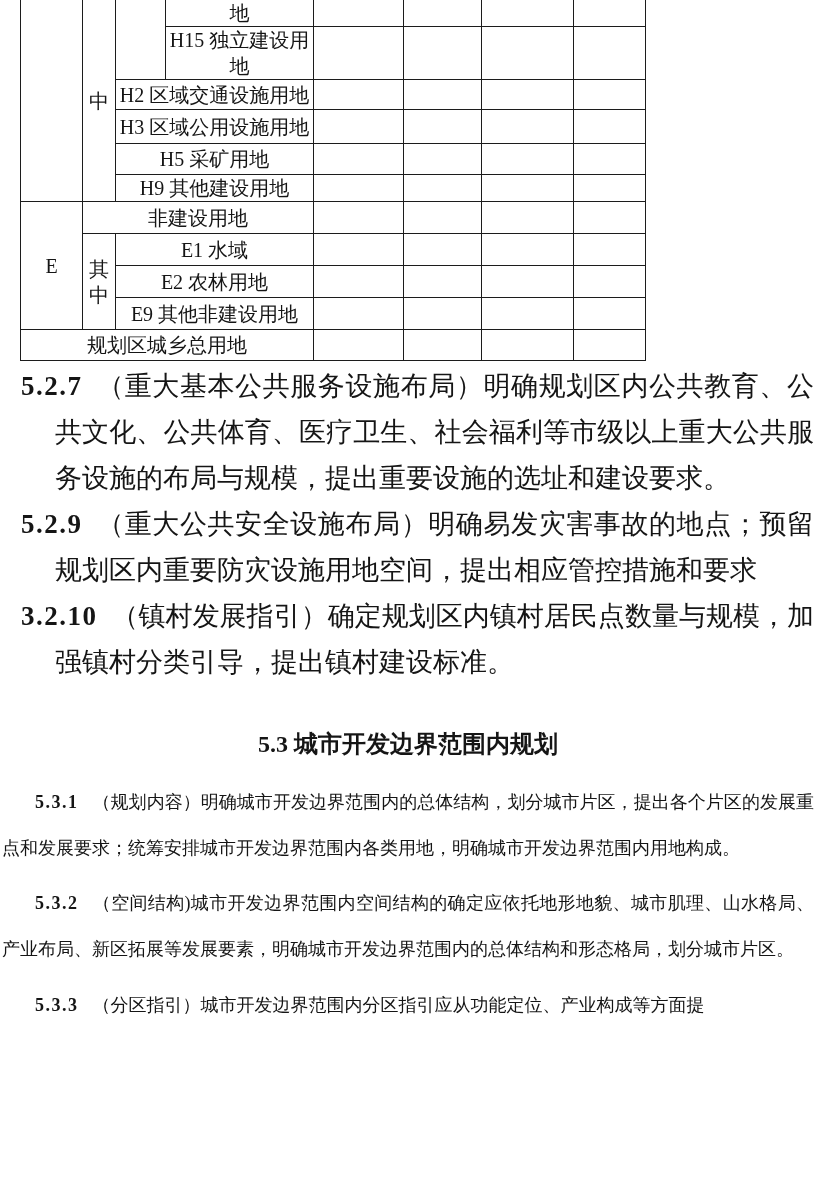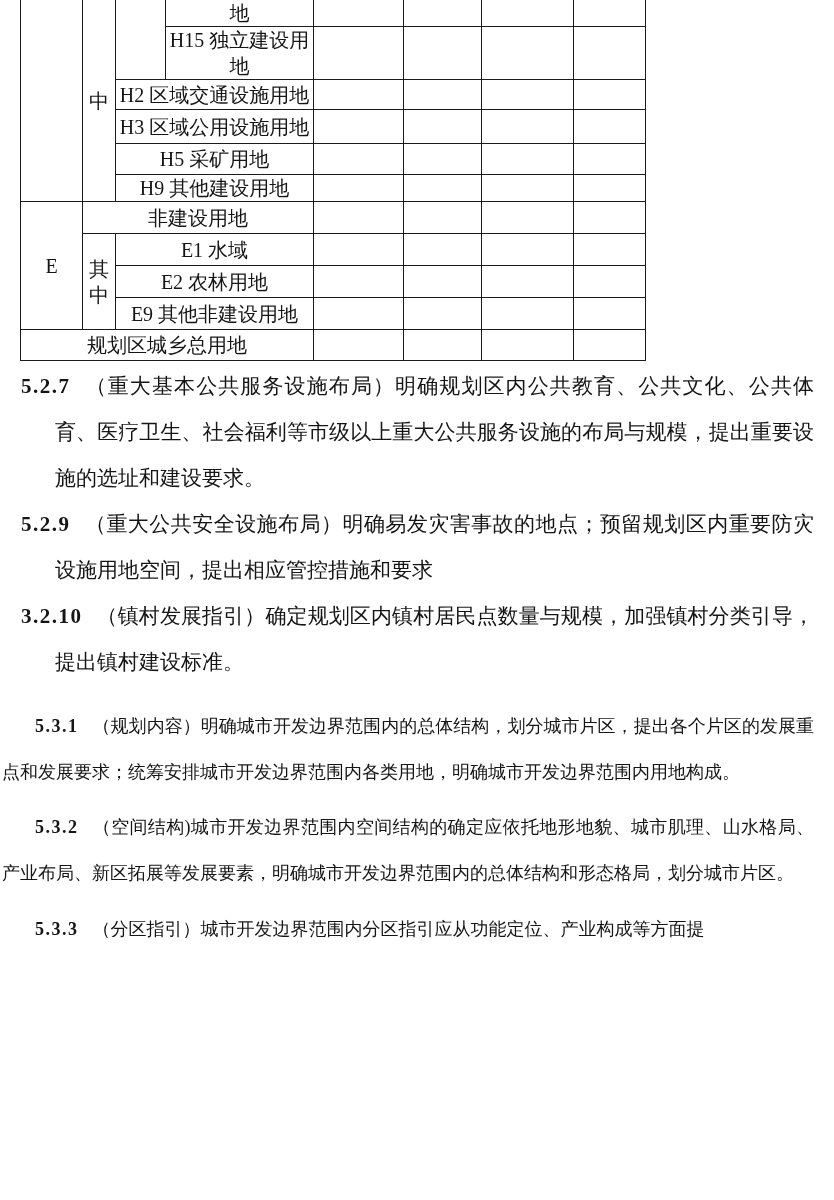"5.2.7" p.item { font-size: 21px -> 27px }
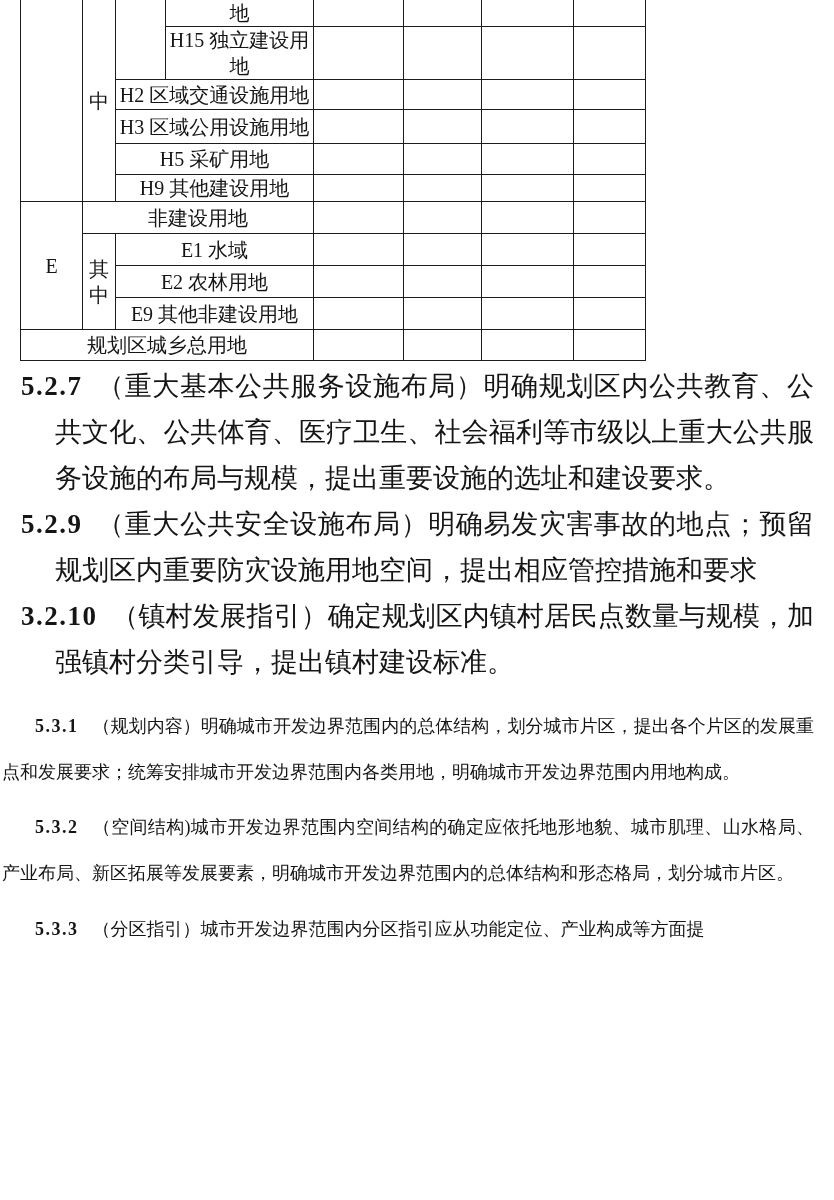"5.3 城市开发边界范围内规划" h2.sec-heading { html: none -> <h2>5.3 城市开发边界范围内规划</h2> }
